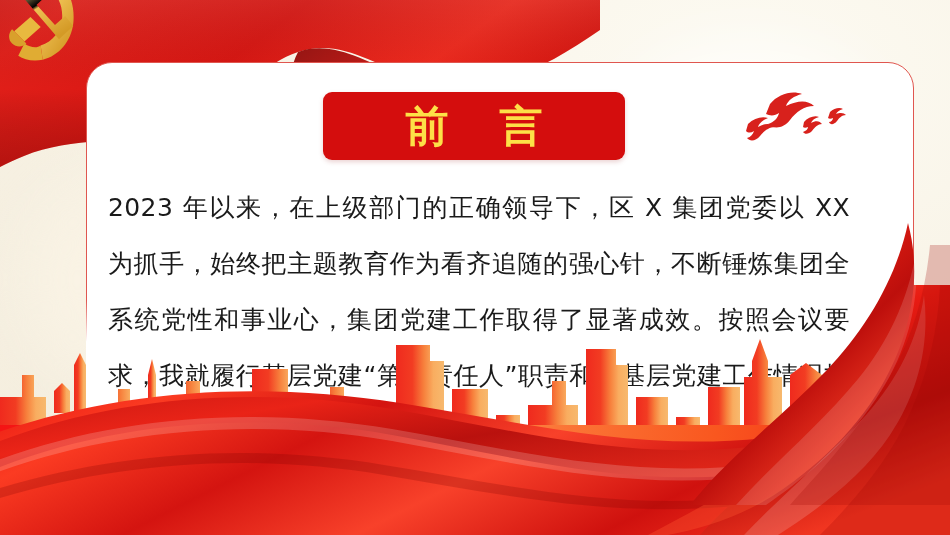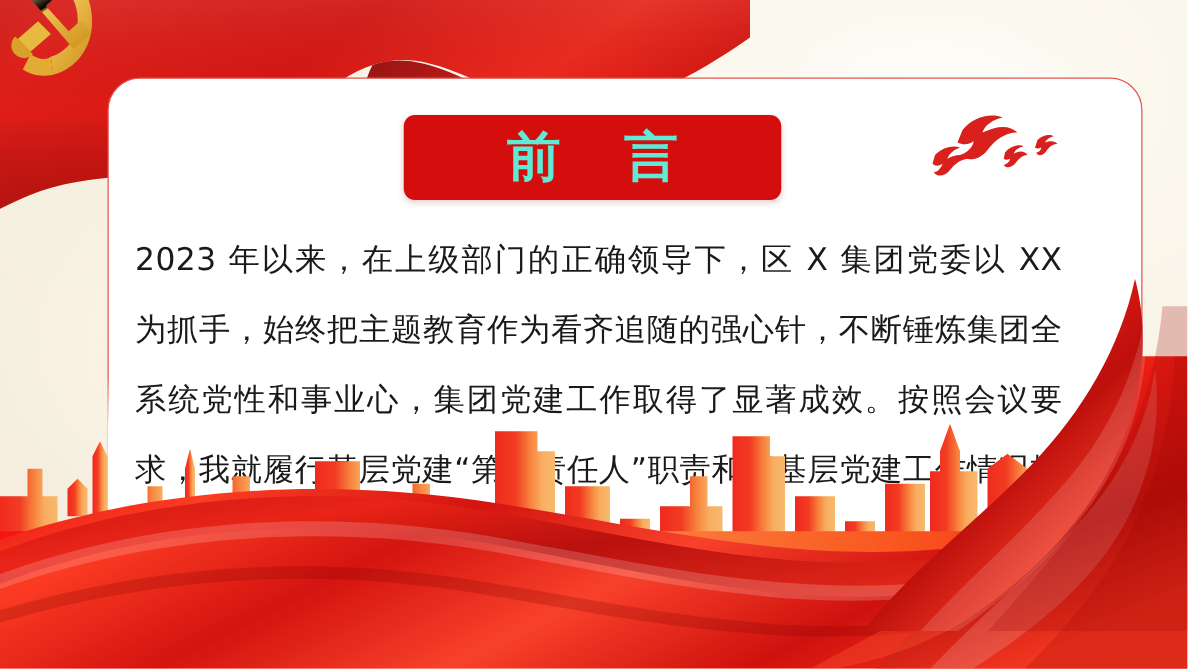"前 言" .title-banner .t { color: #5eead4 -> #fde047 }
